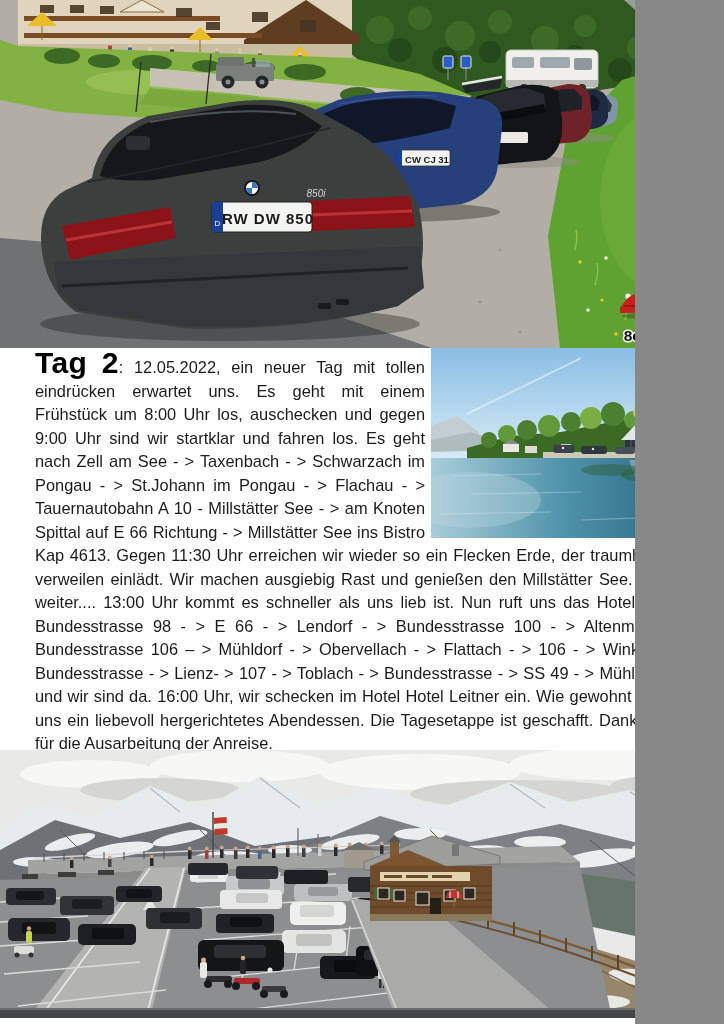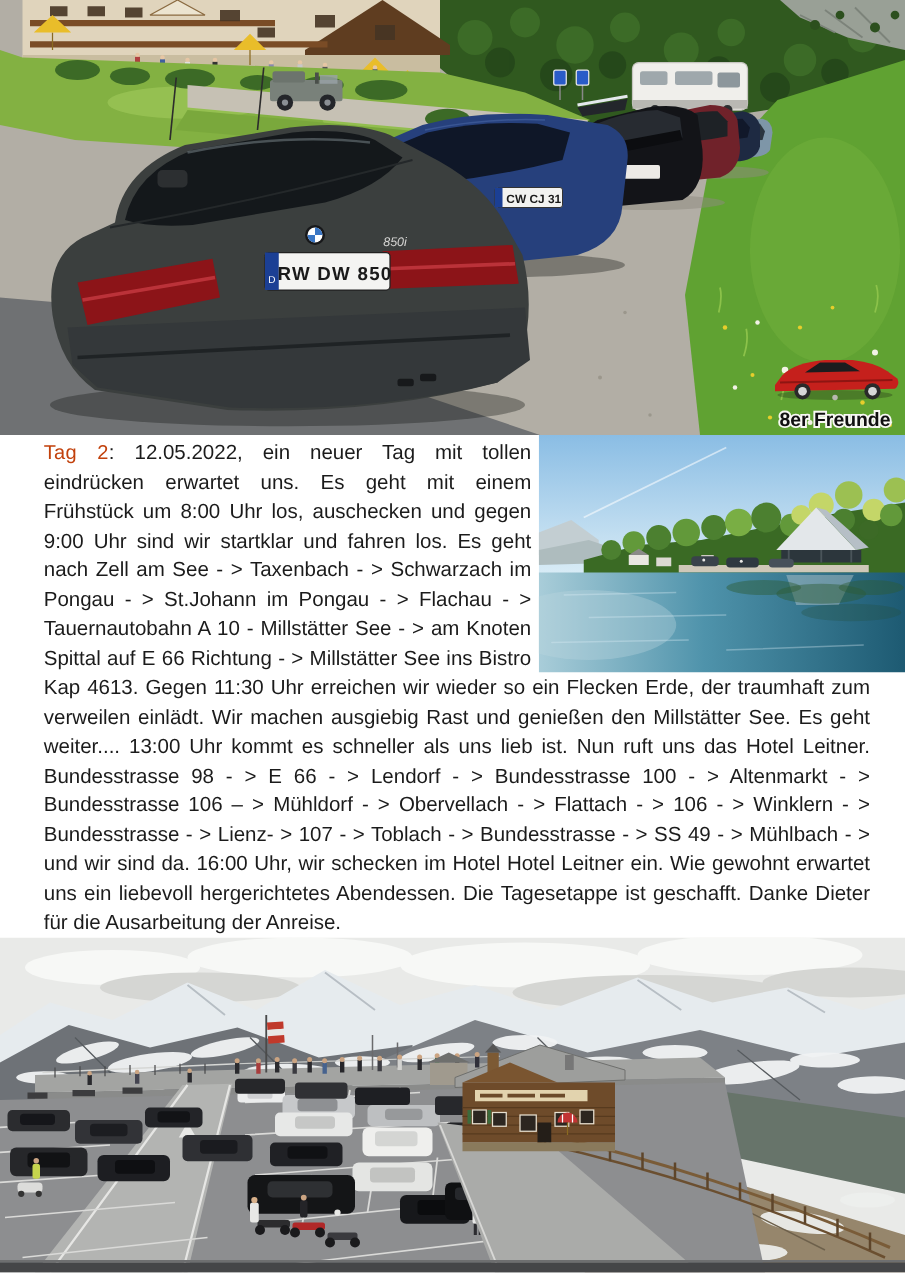"CW CJ 31" #page { width: 724px -> 635px }
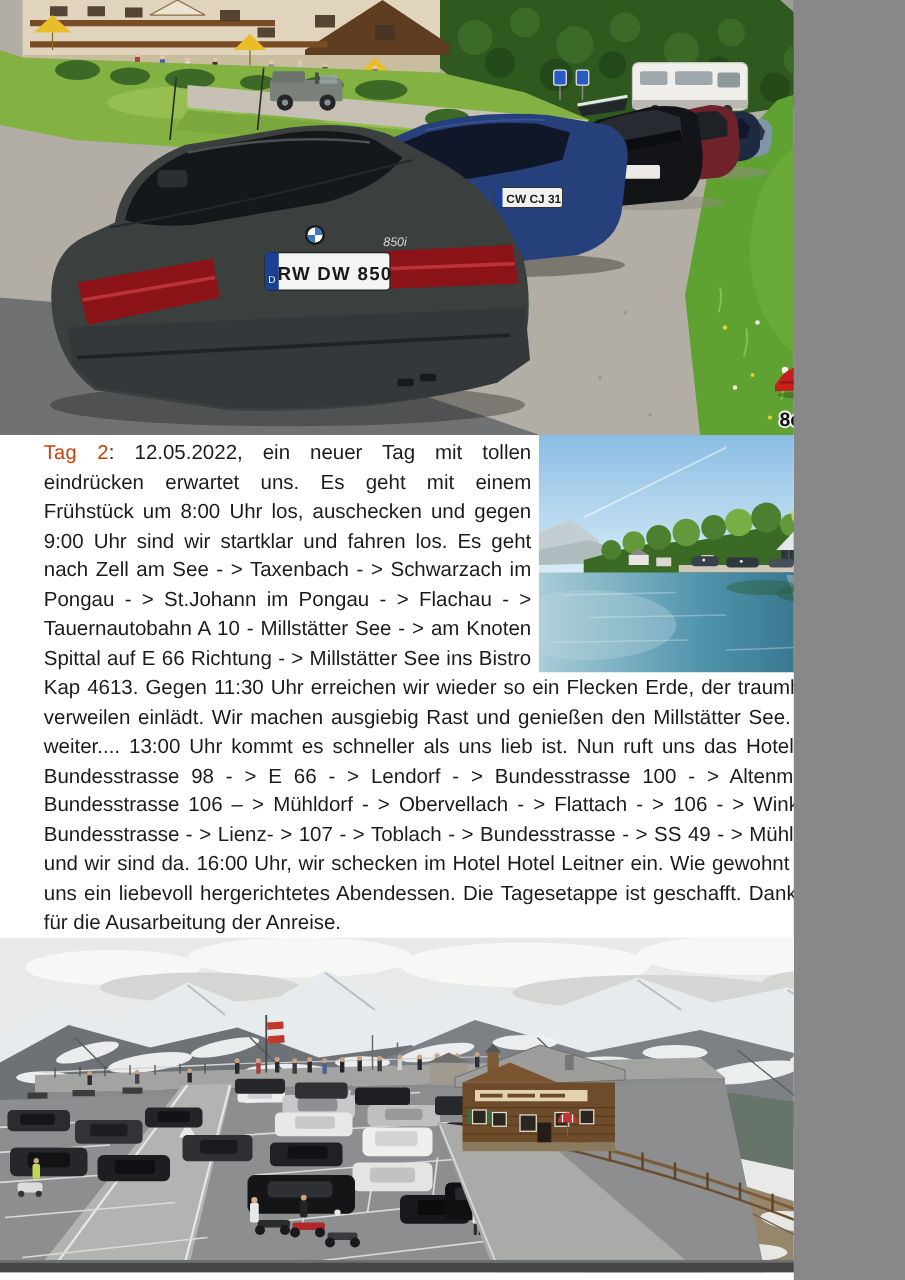"Tag 2" #article .heading { color: #c2410c -> #000000; font-size: 16px -> 30px; font-weight: normal -> bold }
